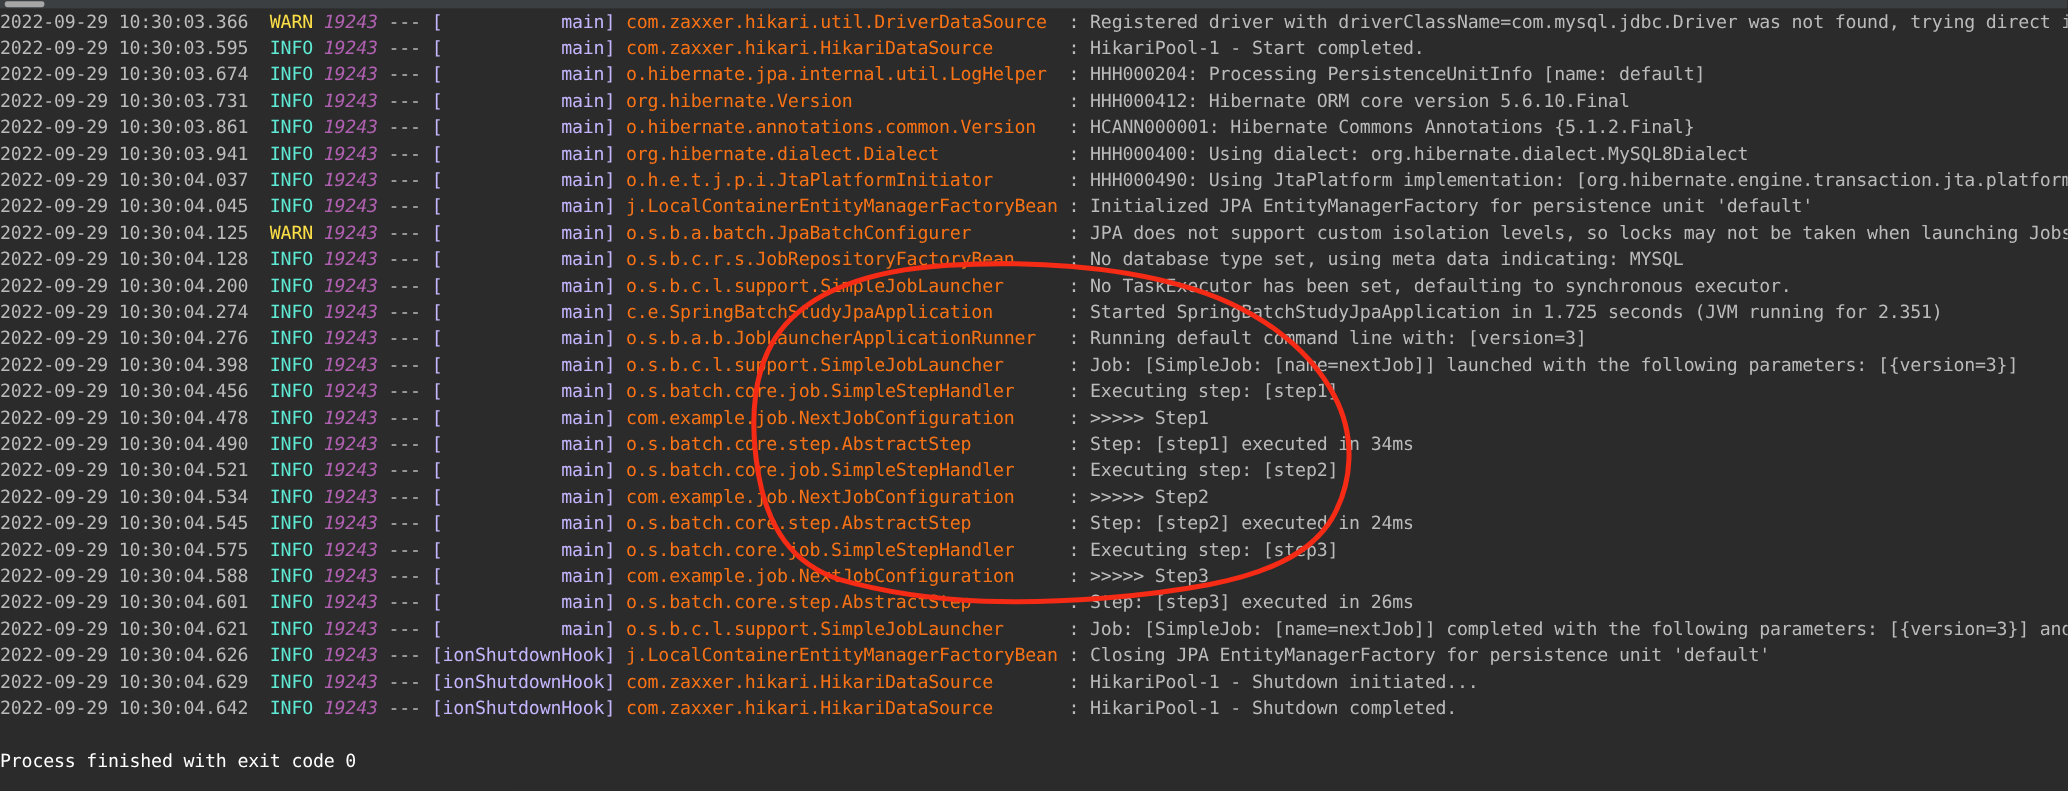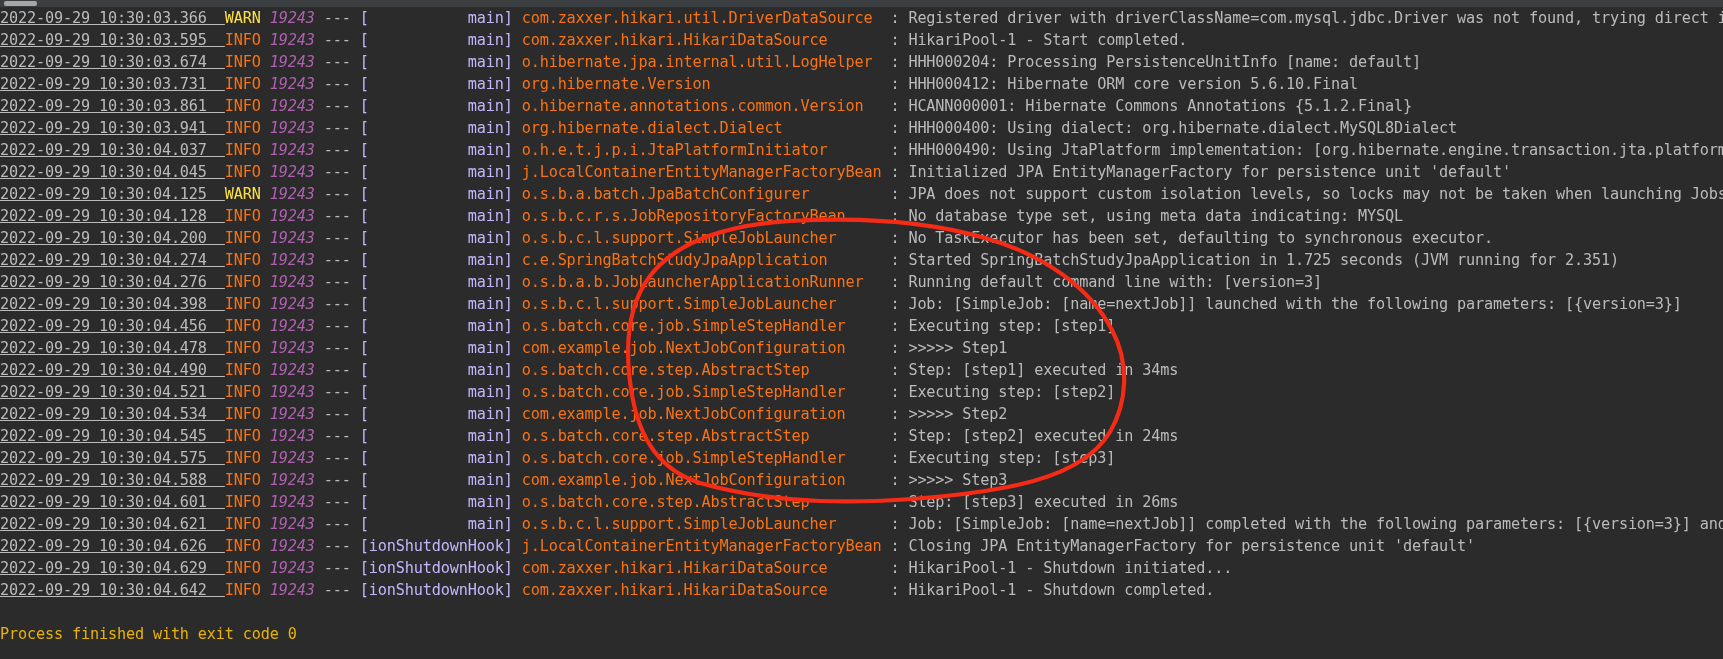"2022-09-29 10:30:03.366" .c-ts { text-decoration: underline -> none }
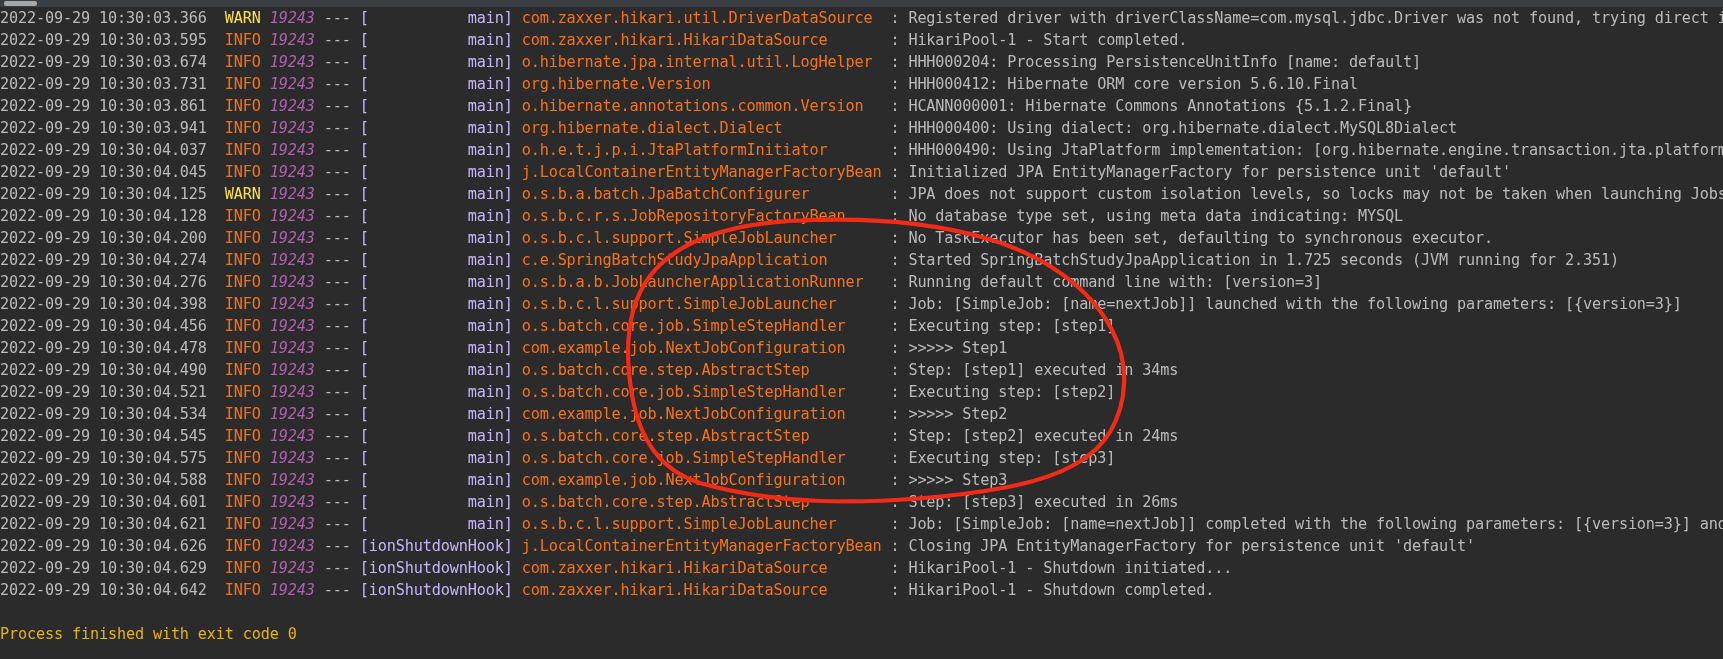"INFO" .c-info { color: #f97316 -> #5eead4 }
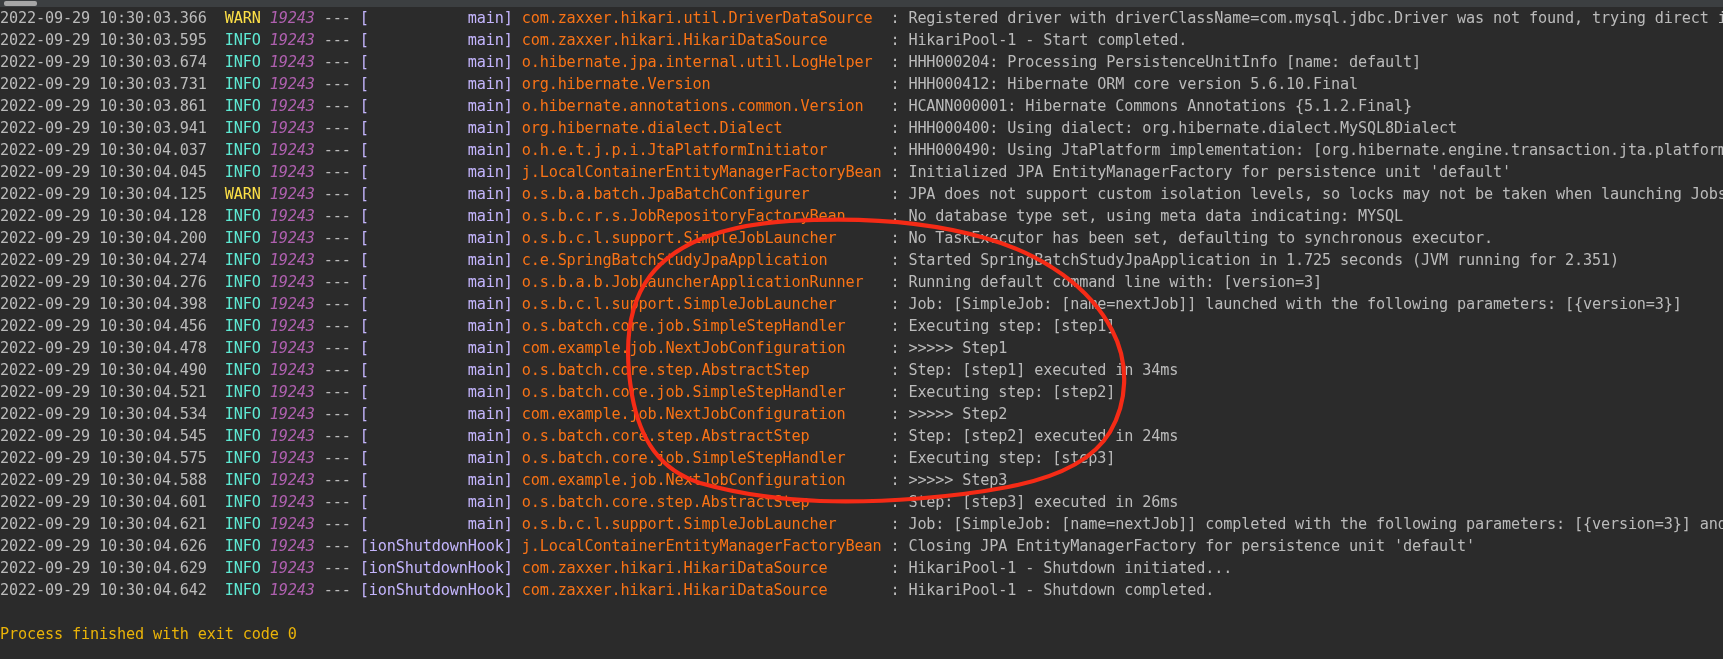"Process finished with exit code" .process-line { color: #eab308 -> #ffffff }
